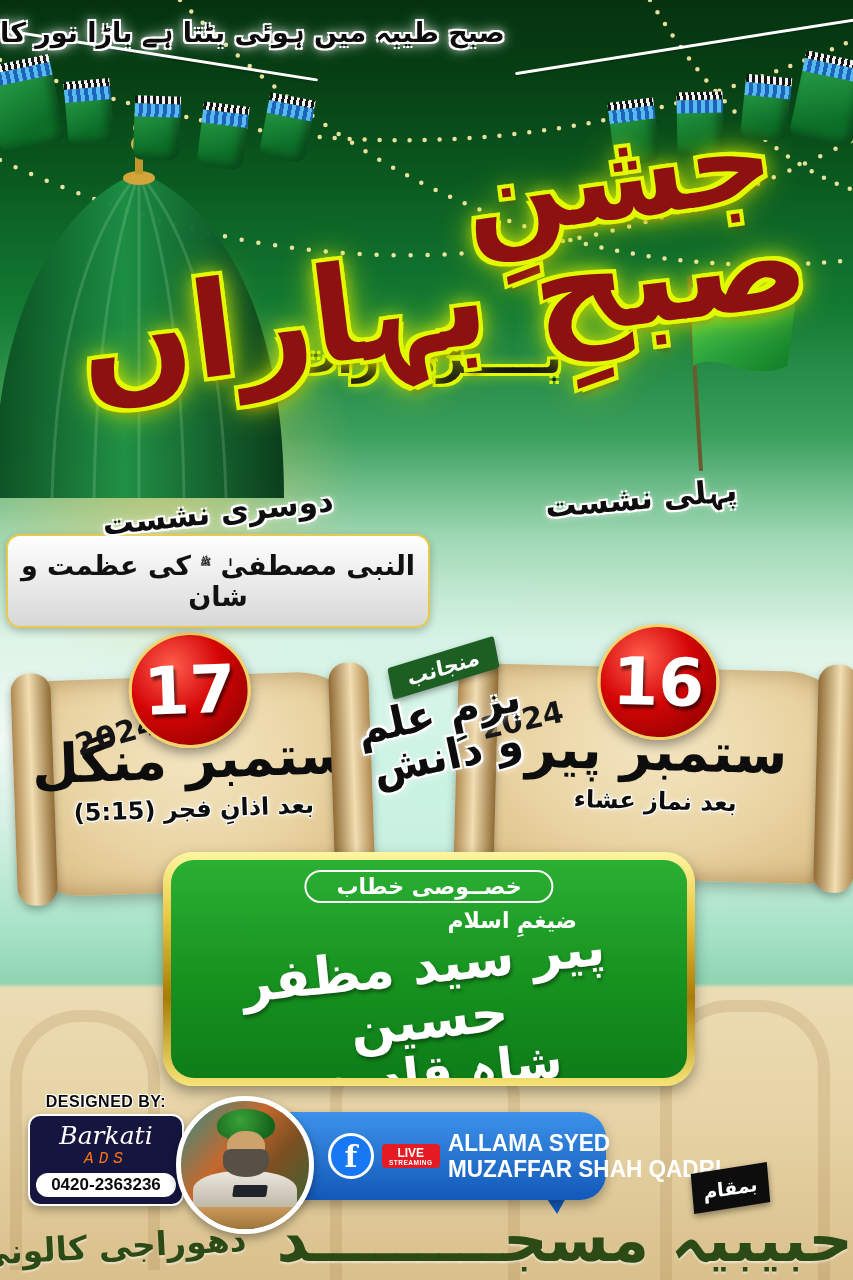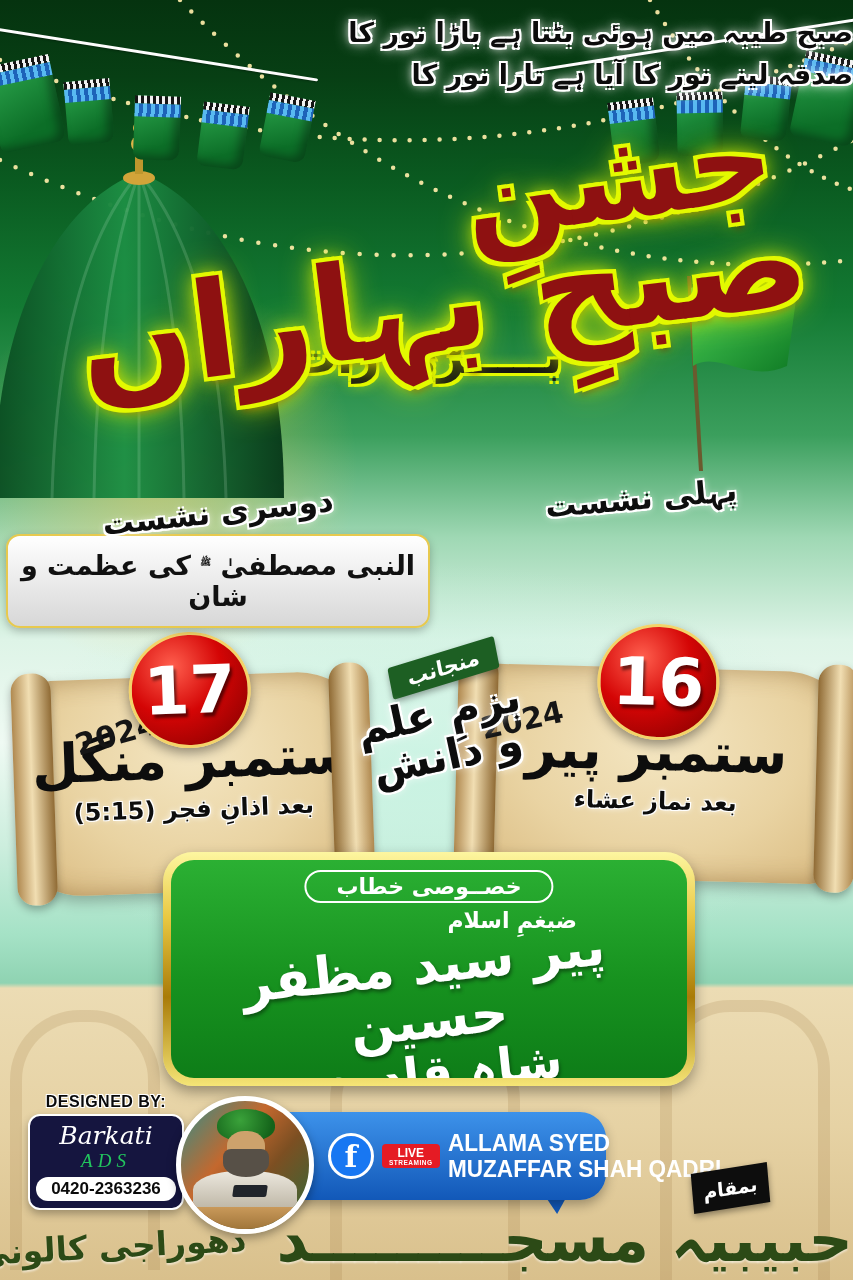"صبح طیبہ میں ہوئی بٹتا" .couplet { padding-left: 8px -> none; text-align: right -> left }
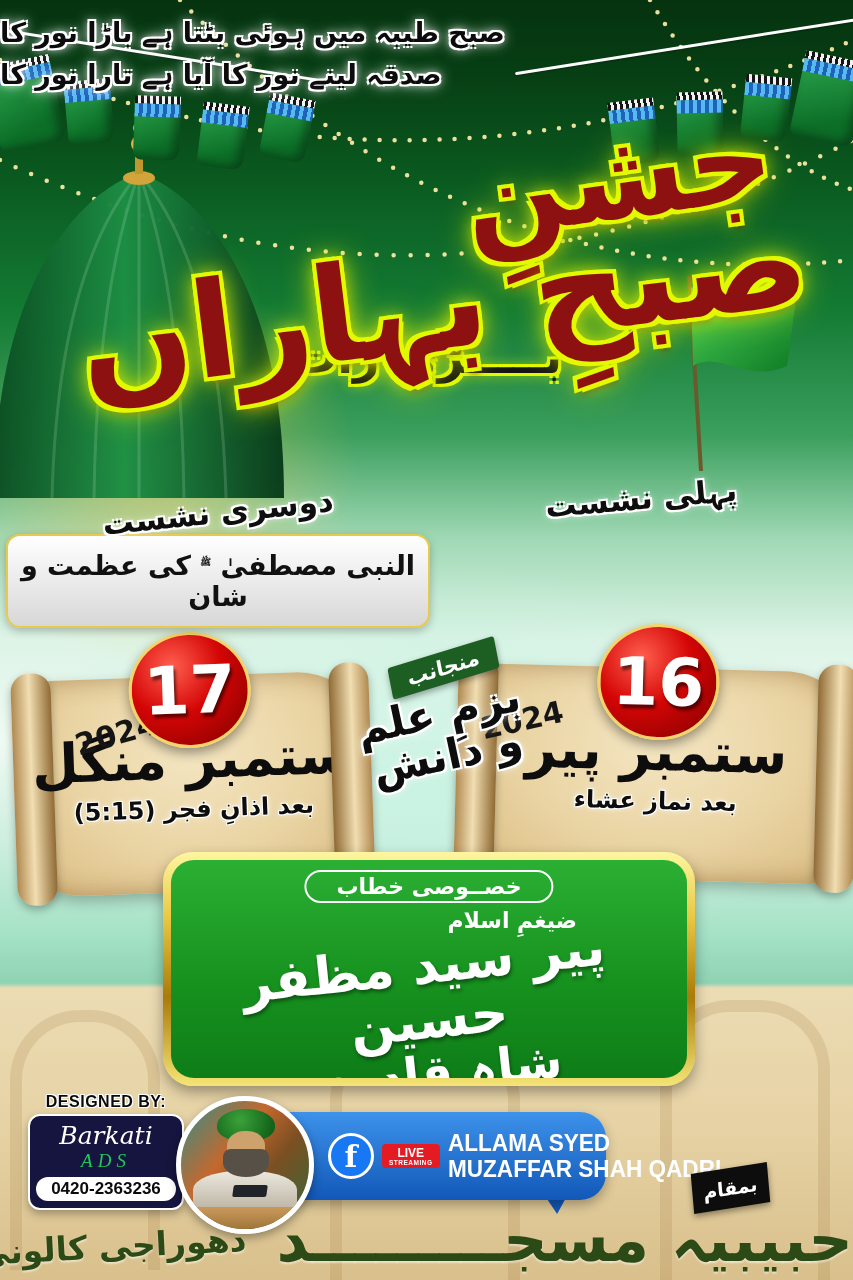"صدقہ لینے نور کا آیا" div { html: <div>صدقہ لینے نور کا آیا ہے تارا نور کا</div> -> none }
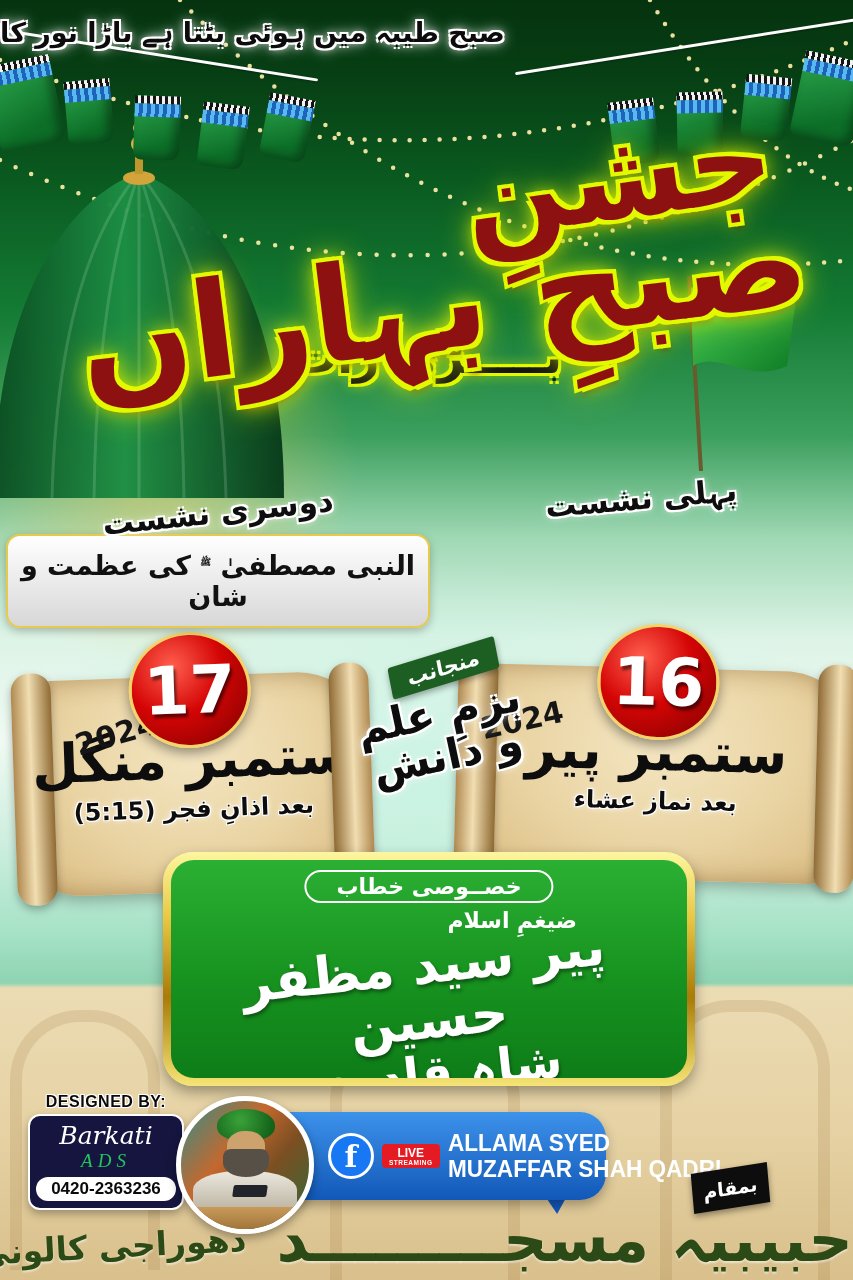"ADS" .designer-sub { color: #22c55e -> #f97316; font-family: Liberation Serif, serif -> Liberation Mono, monospace; font-size: 19px -> 16px }
